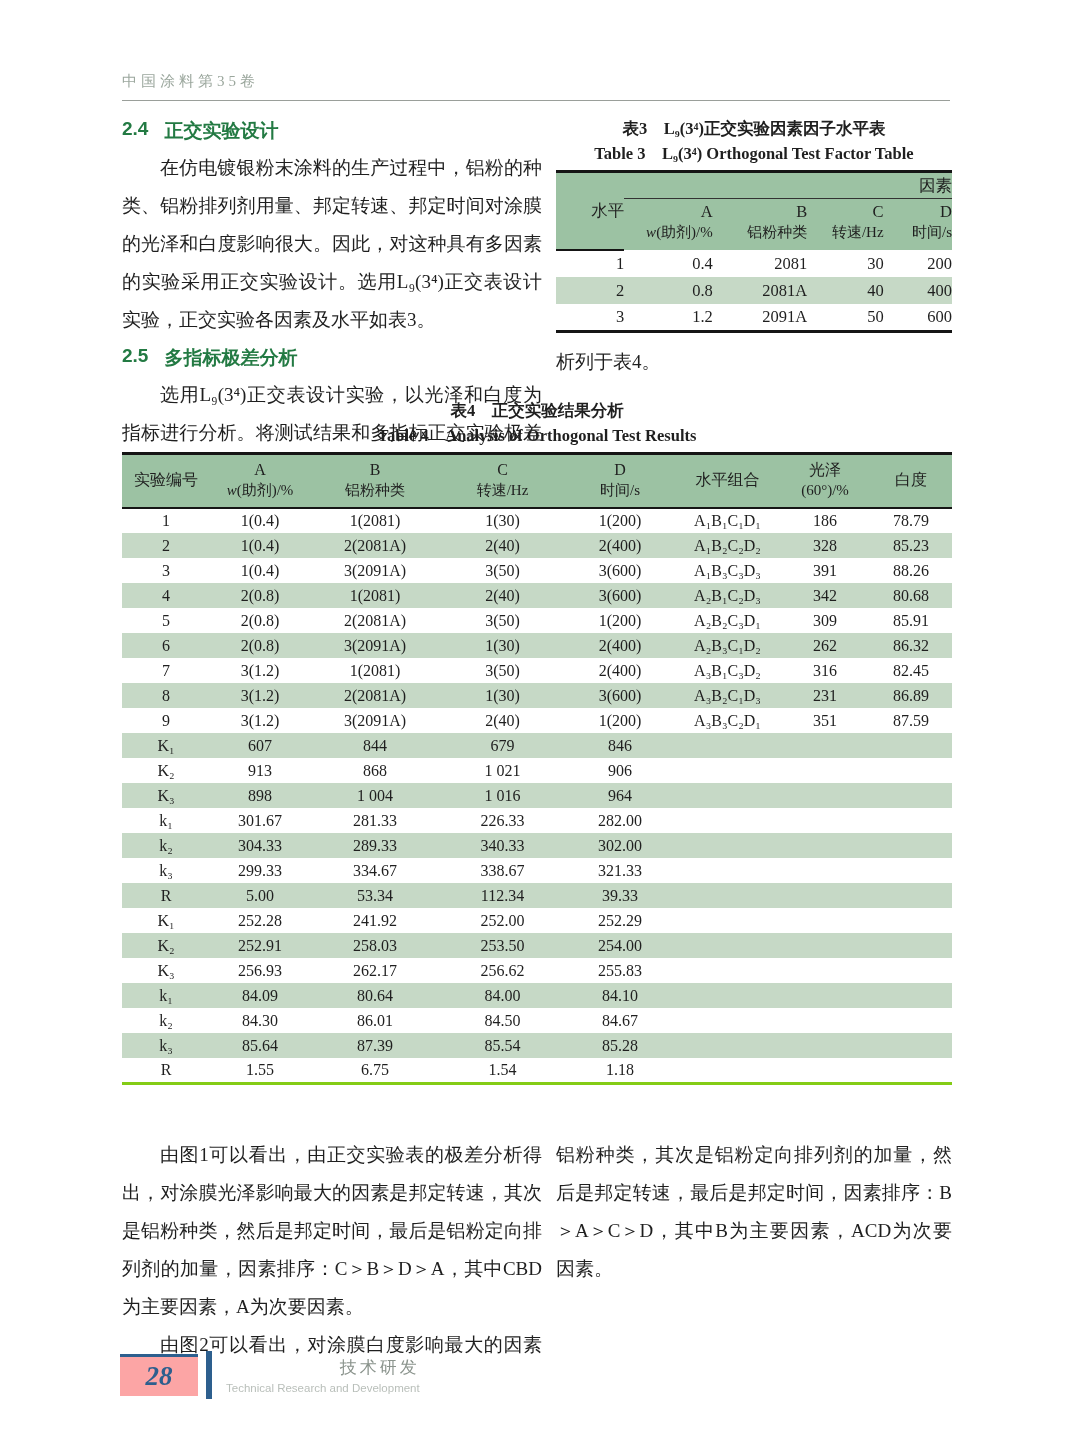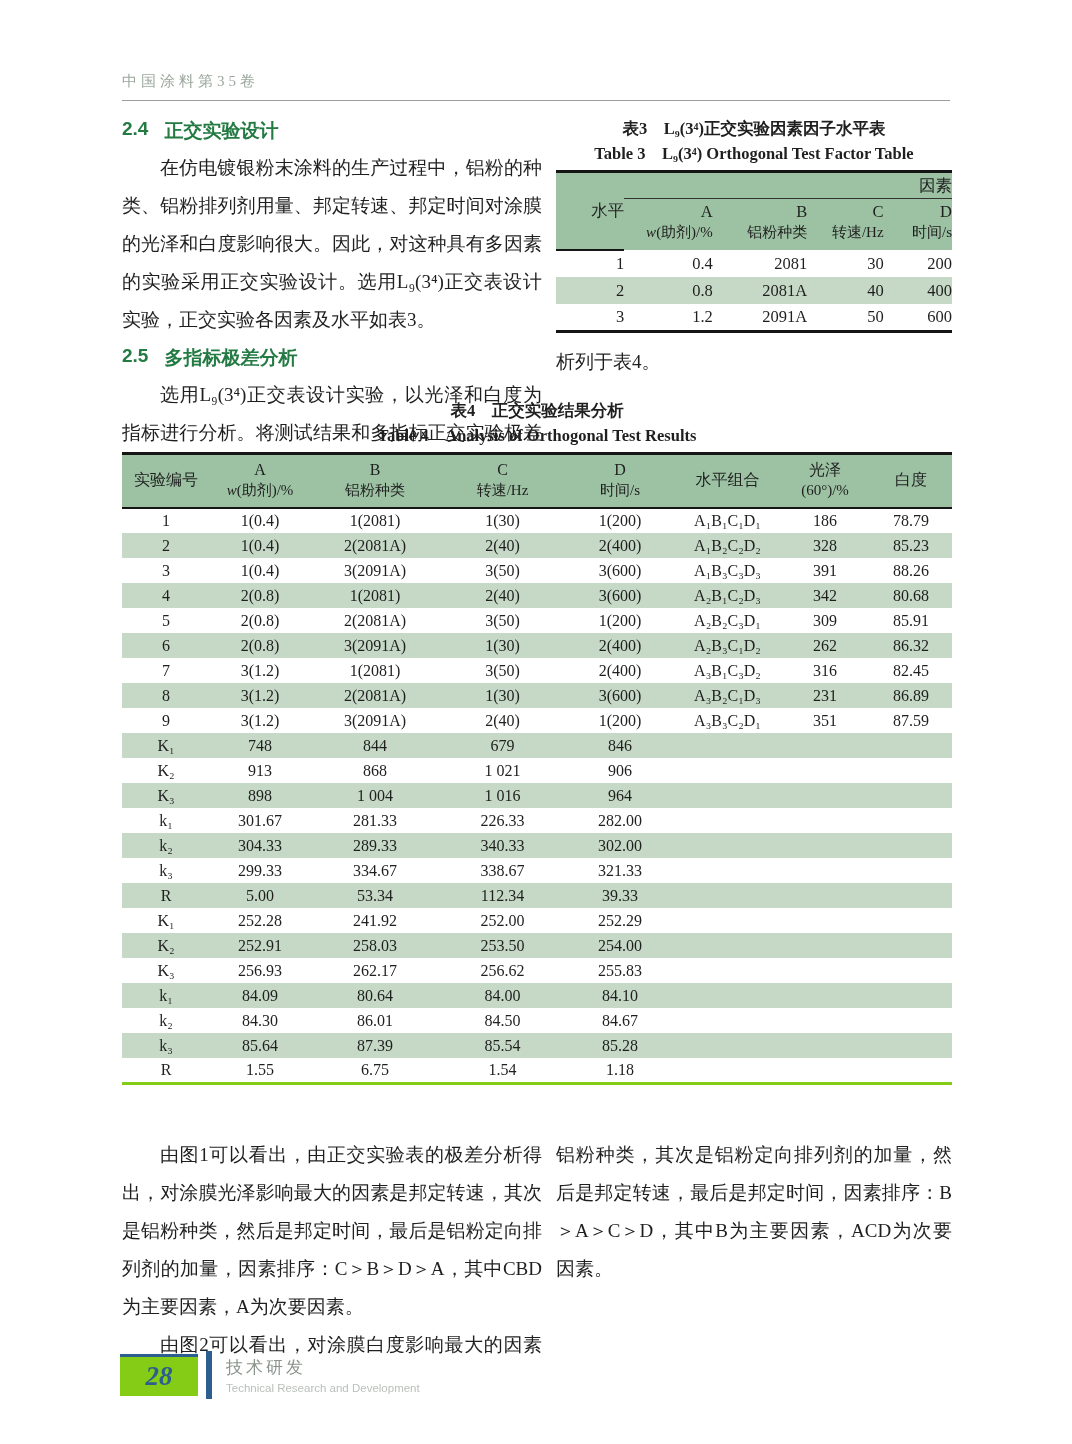"748" td { text: 748 -> 607 }
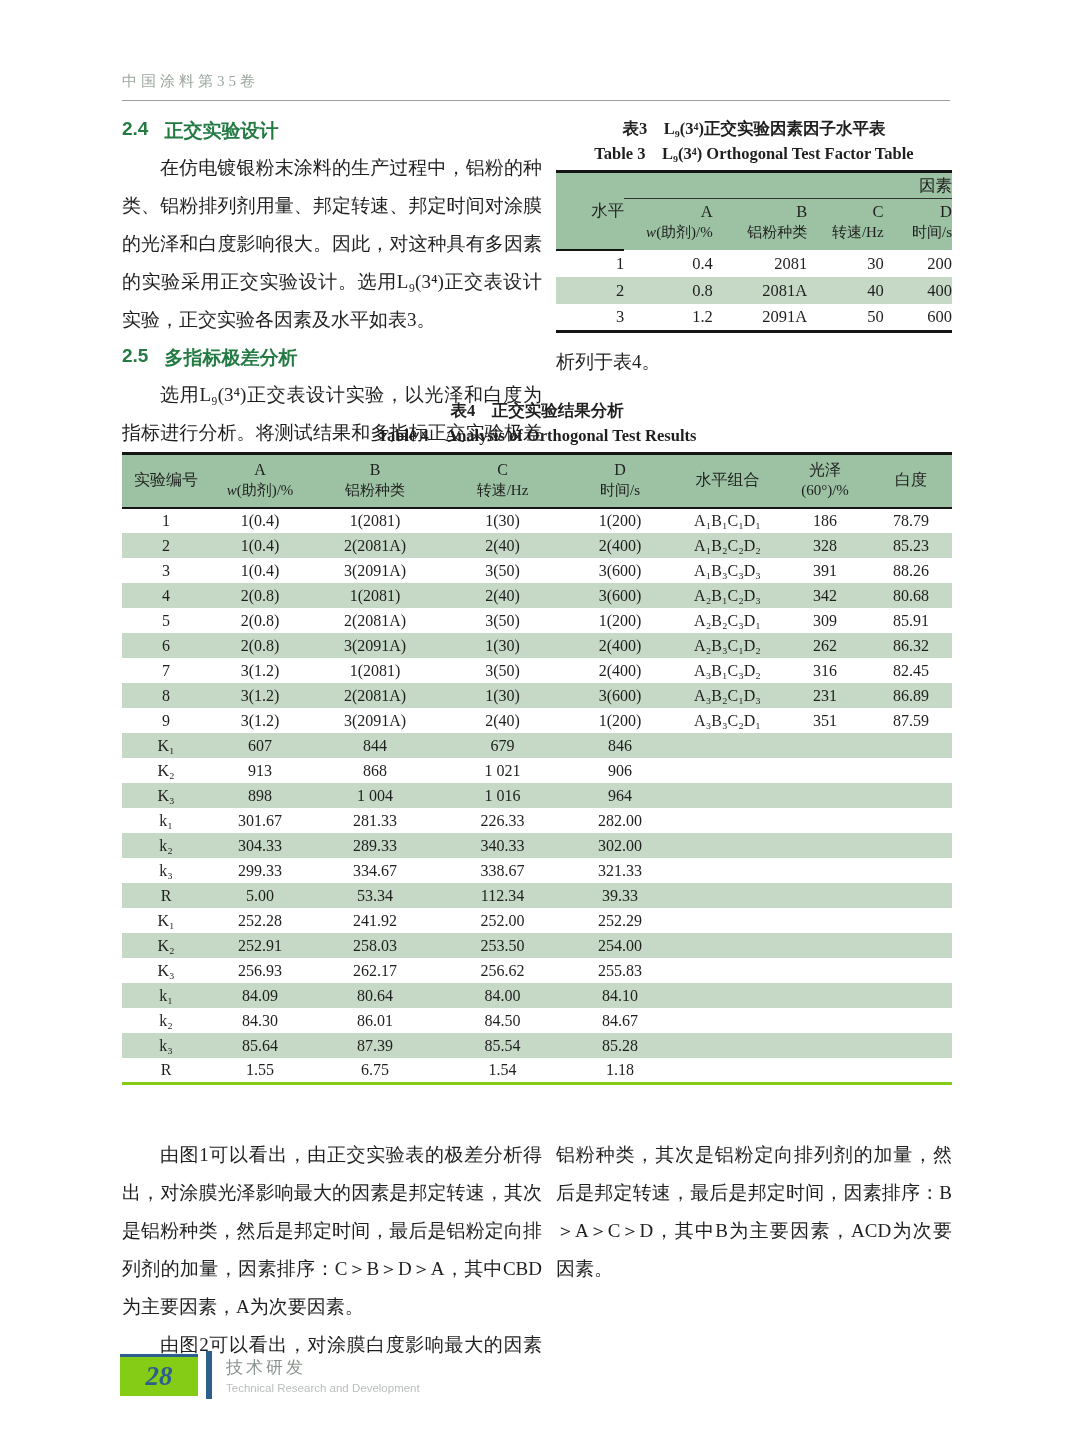"28" .pagenum-box { background: #84cc16 -> #fca5a5 }
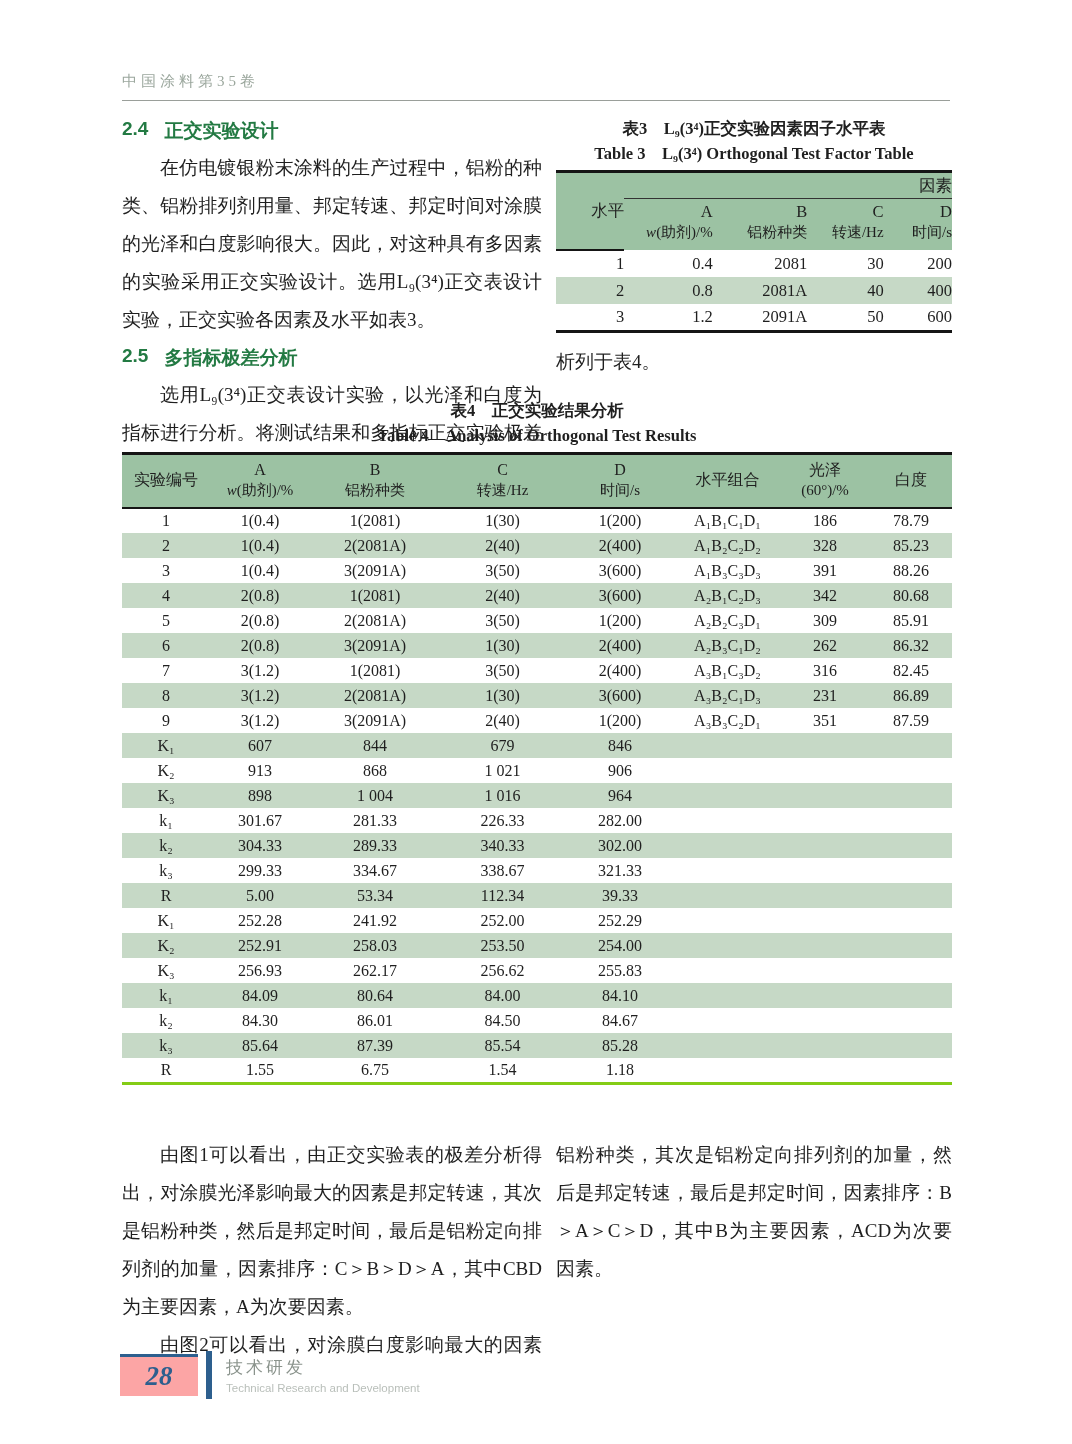"技术研发" .footer-cn { text-align: none -> right }
